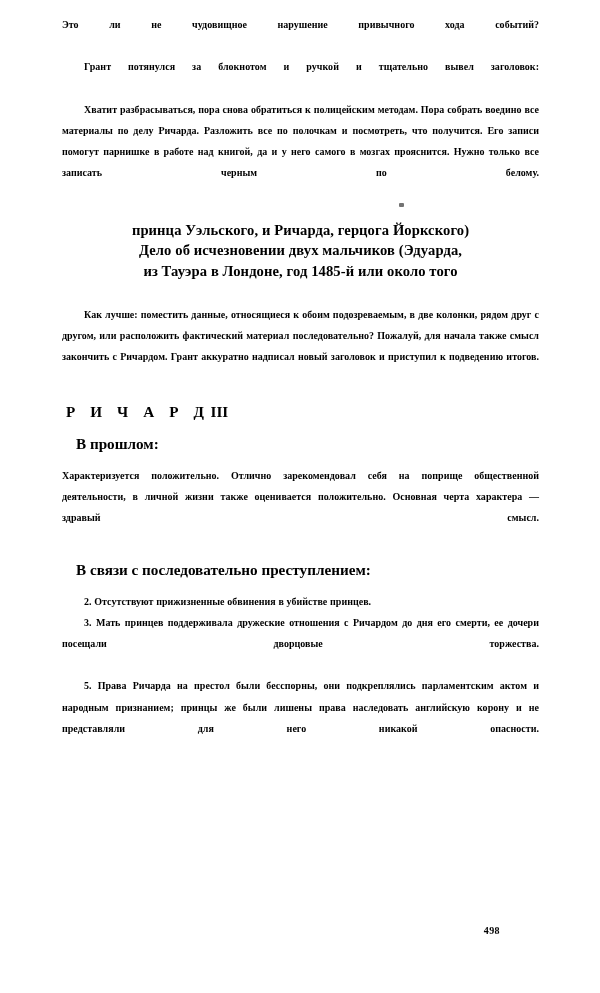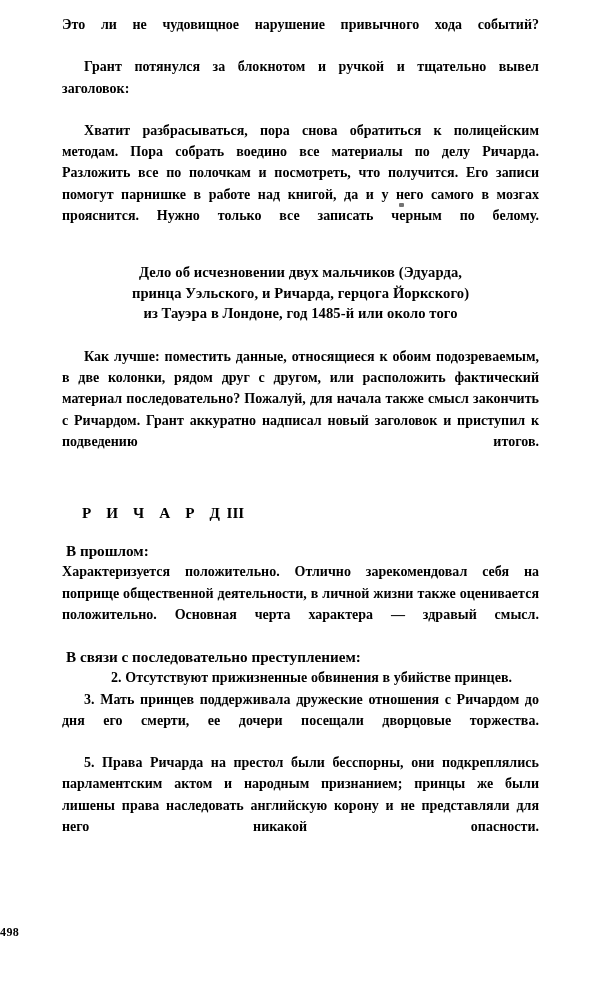"Это ли не чудовищное нарушение" p.para { font-size: 14px -> 10px }
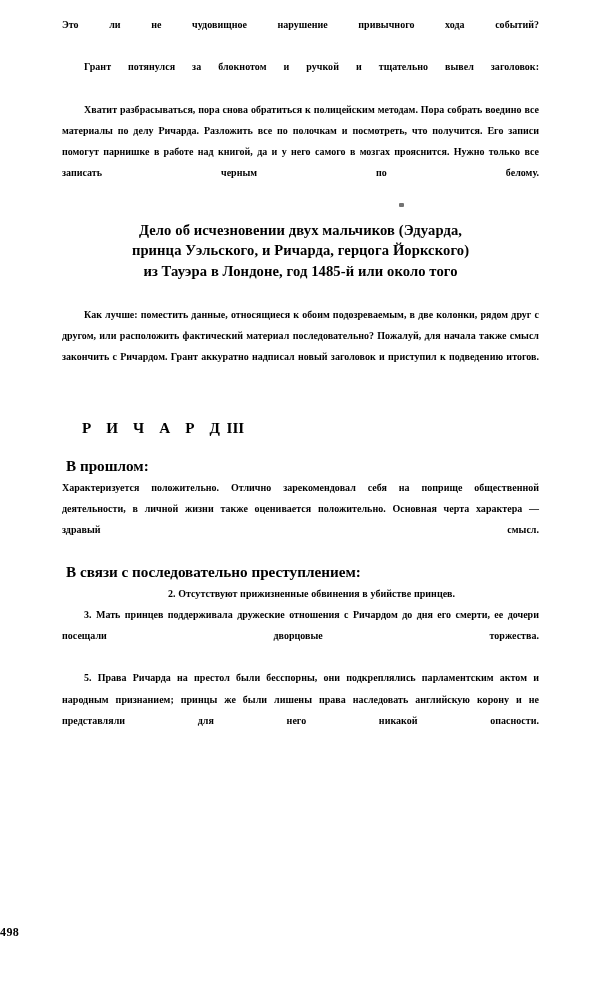"Дело об исчезновении двух мальчиков" span.nh-line { order: before "принца Уэльского, и Ричарда, герцога" -> after "принца Уэльского, и Ричарда, герцога" }
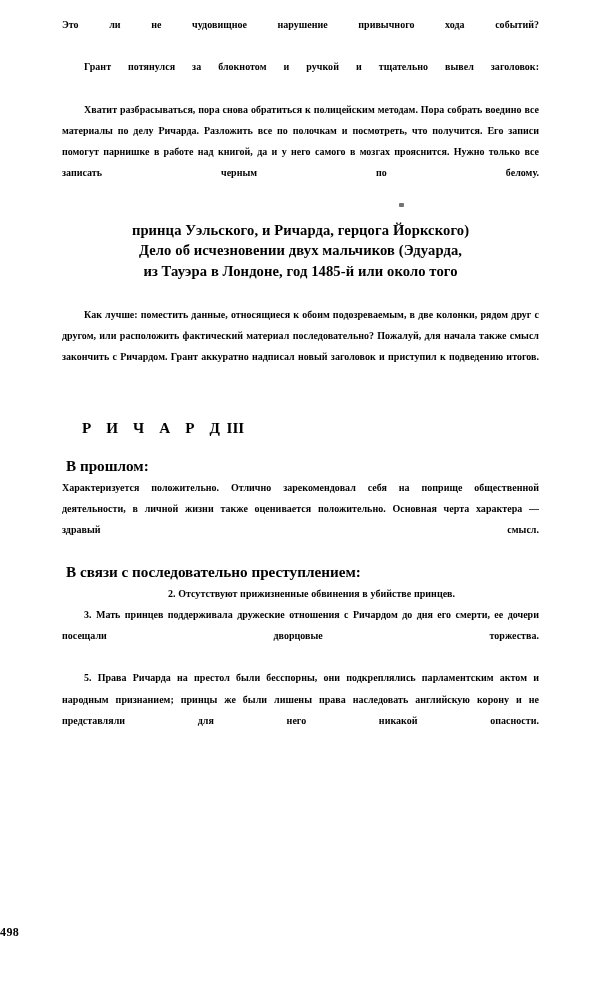"Р И Ч А Р" .section-heading { margin: 16px -> 0 }
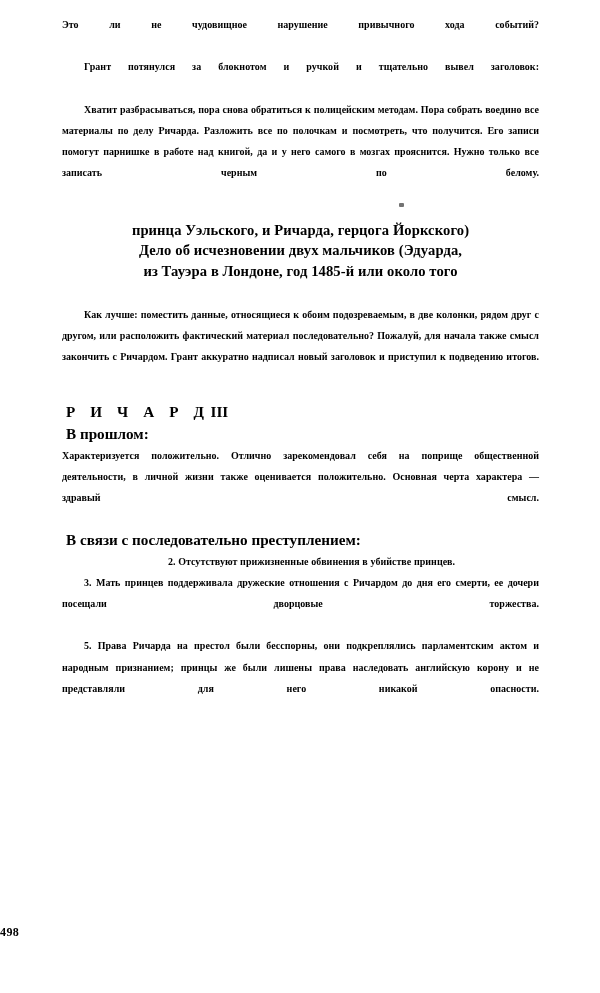"В прошлом:" p.subhead { margin: 0 -> 10px }
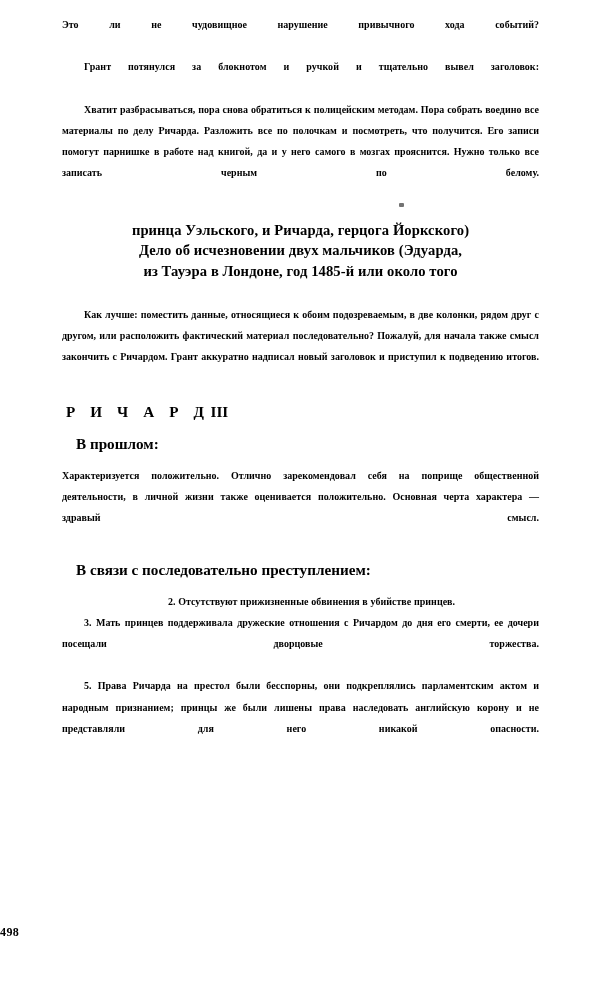"2. Отсутствуют прижизненные обвинения в" p.para.tight { text-align: center -> left }
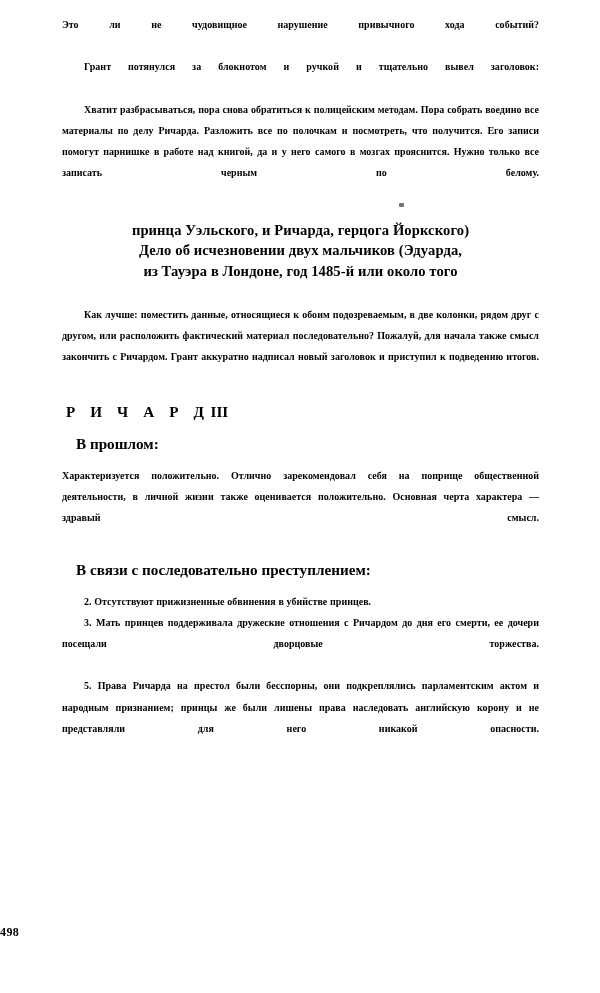"498" .folio { font-size: 12px -> 10px; text-align: left -> right }
